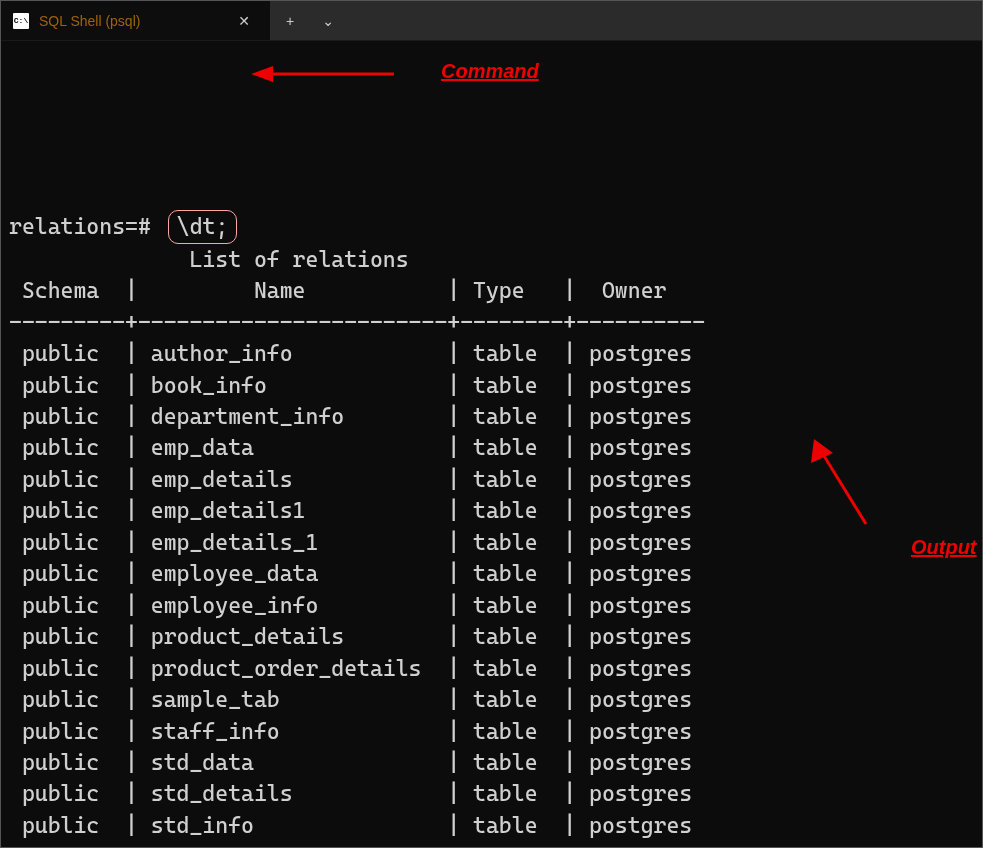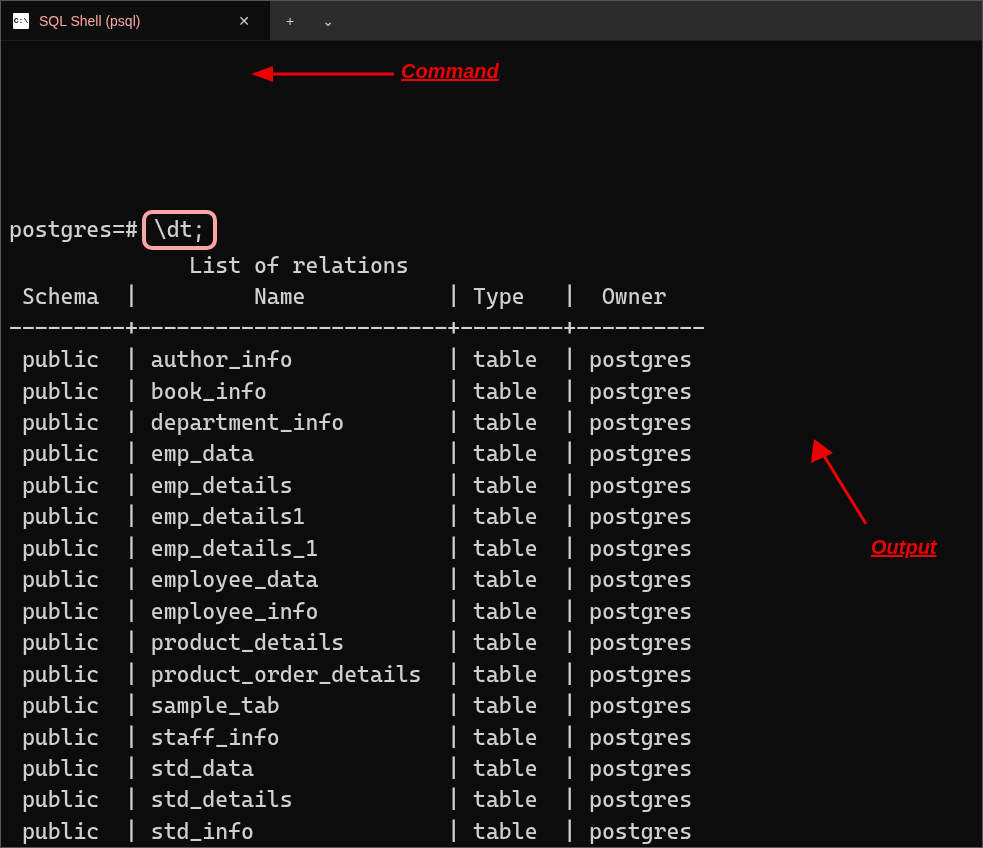"SQL Shell (psql)" .tab-title { color: #fca5a5 -> #a16207 }
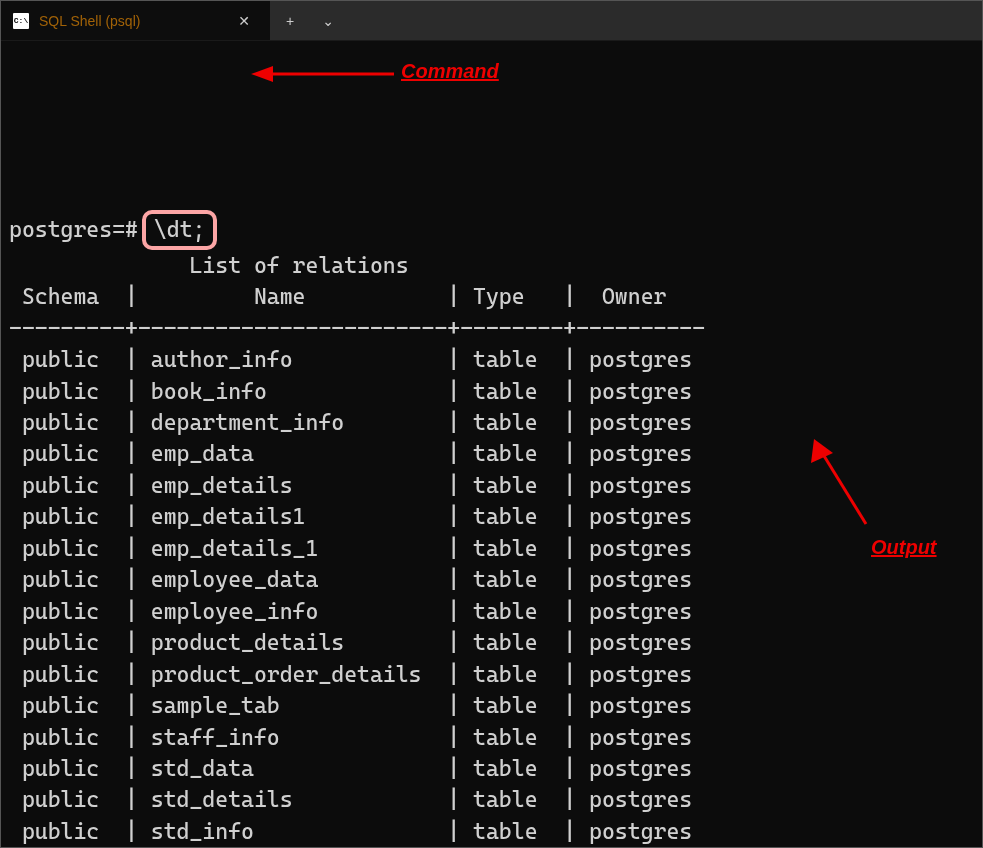"Command" .annotation { margin-left: none -> 40px }
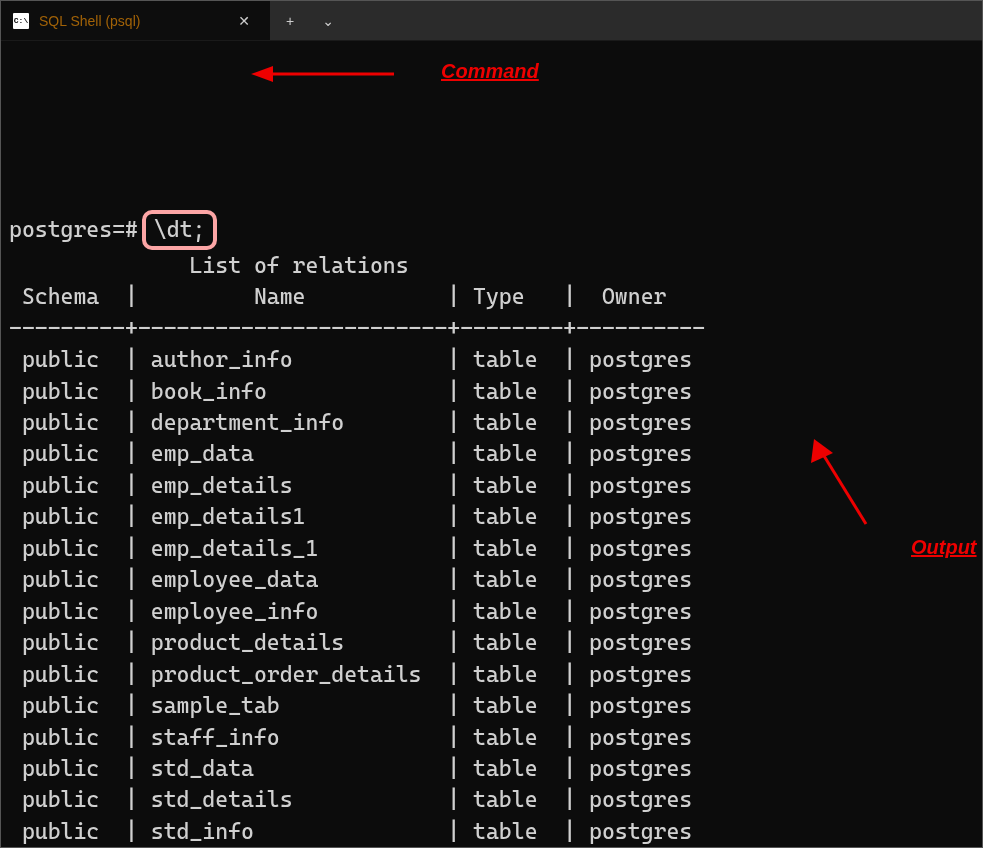"postgres=#" span { text: postgres -> relations }
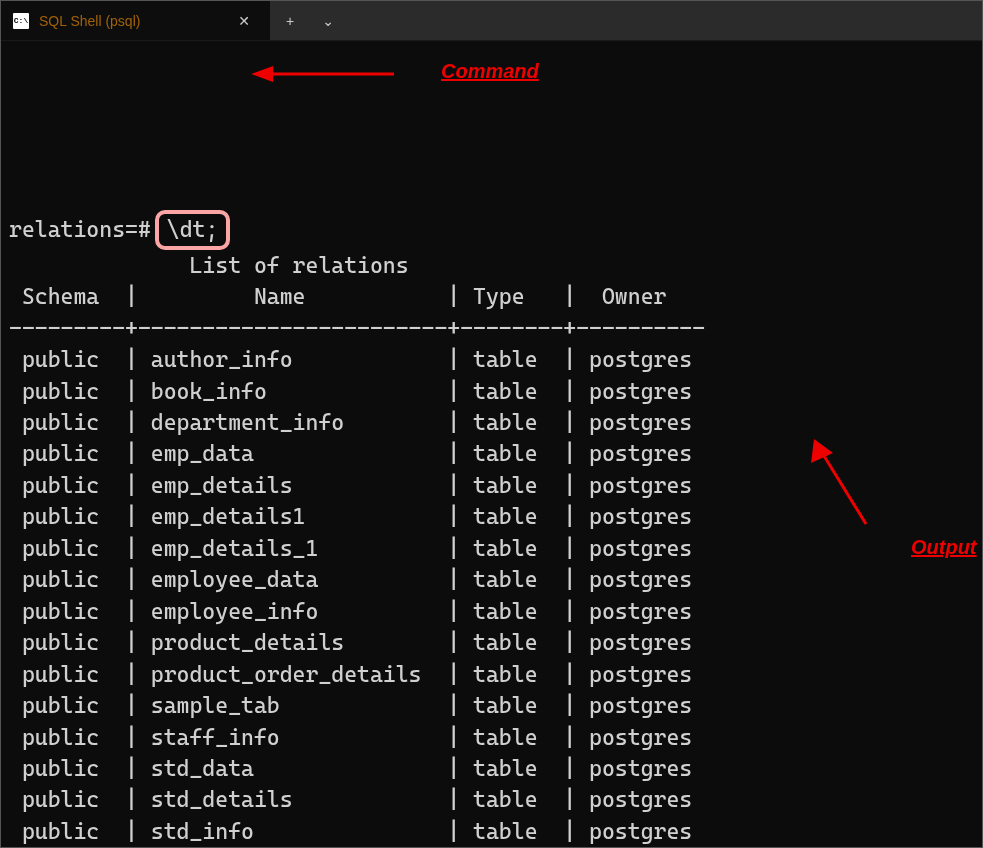"\dt;" .cmd-box { border: 4px solid #fca5a5 -> 1px solid #fca5a5; margin-left: 4px -> 17px }
